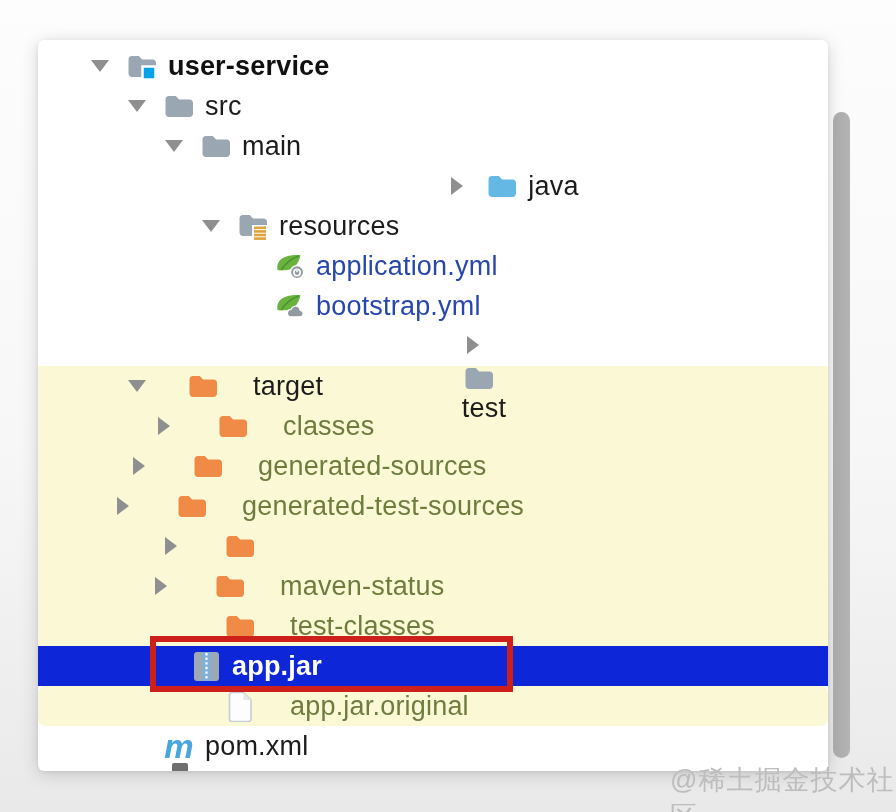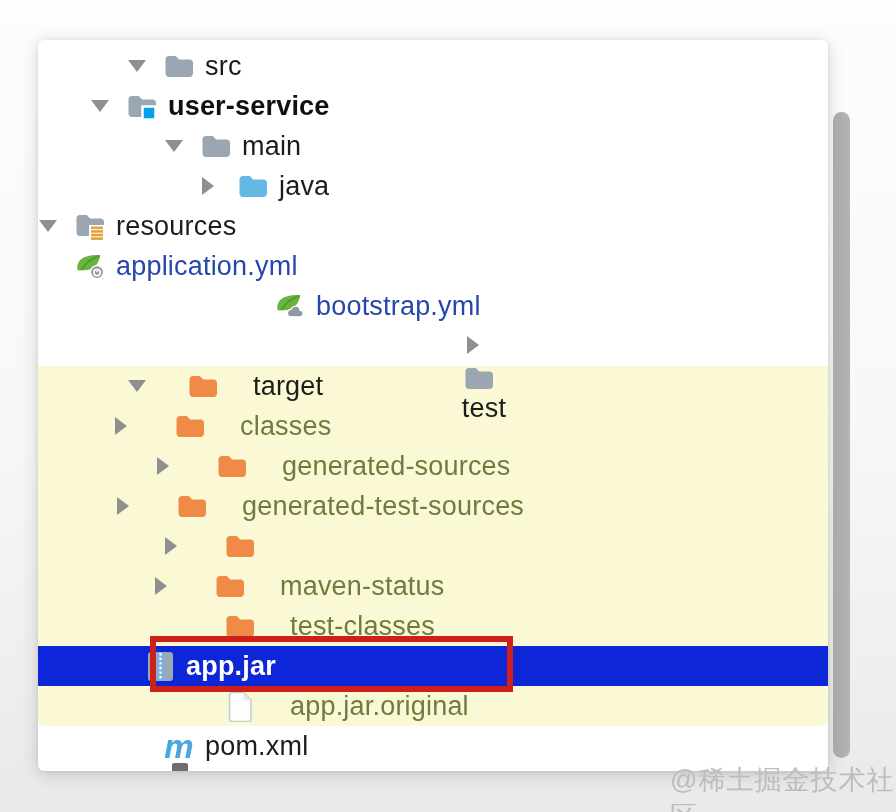"src" div.row { order: before "user-service" -> after "user-service" }
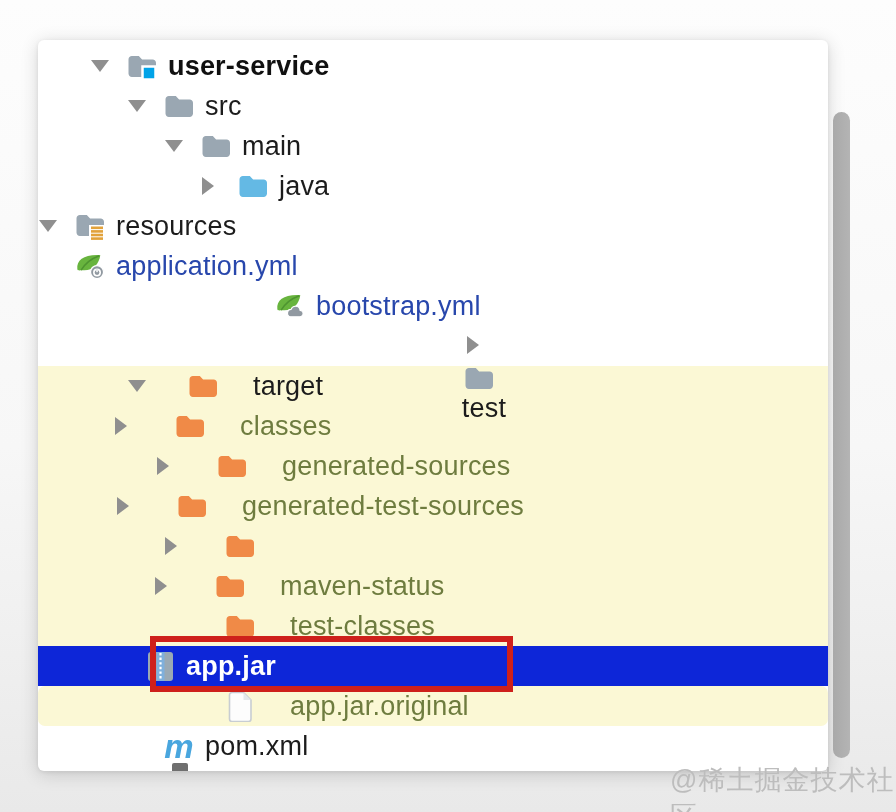"java" div.row { justify-content: none -> center }
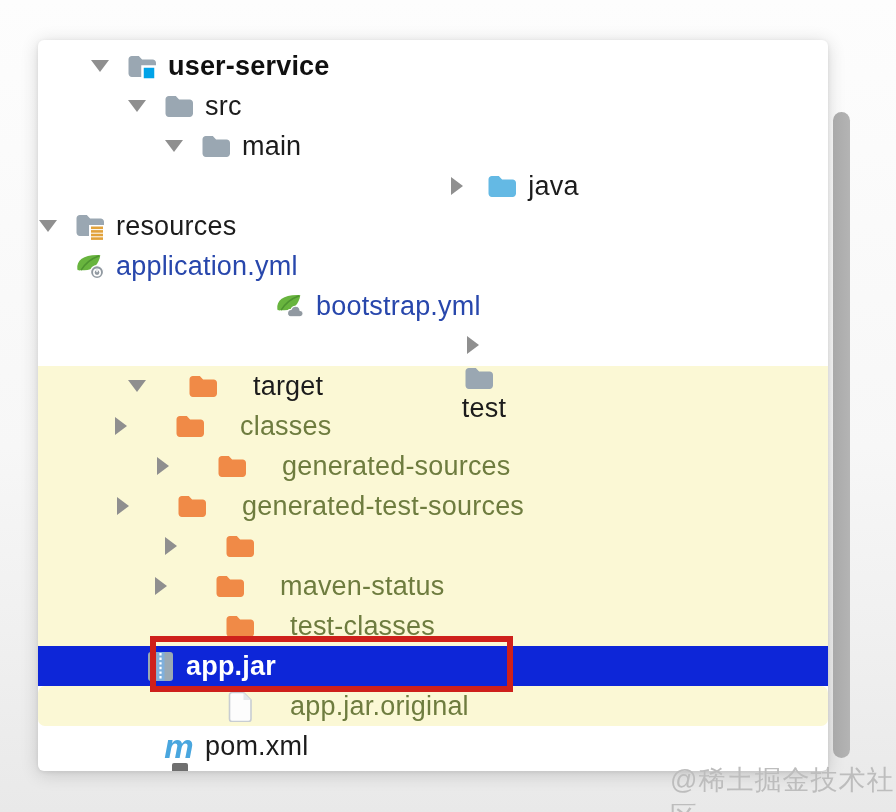"resources" div.row { padding-left: none -> 163px }
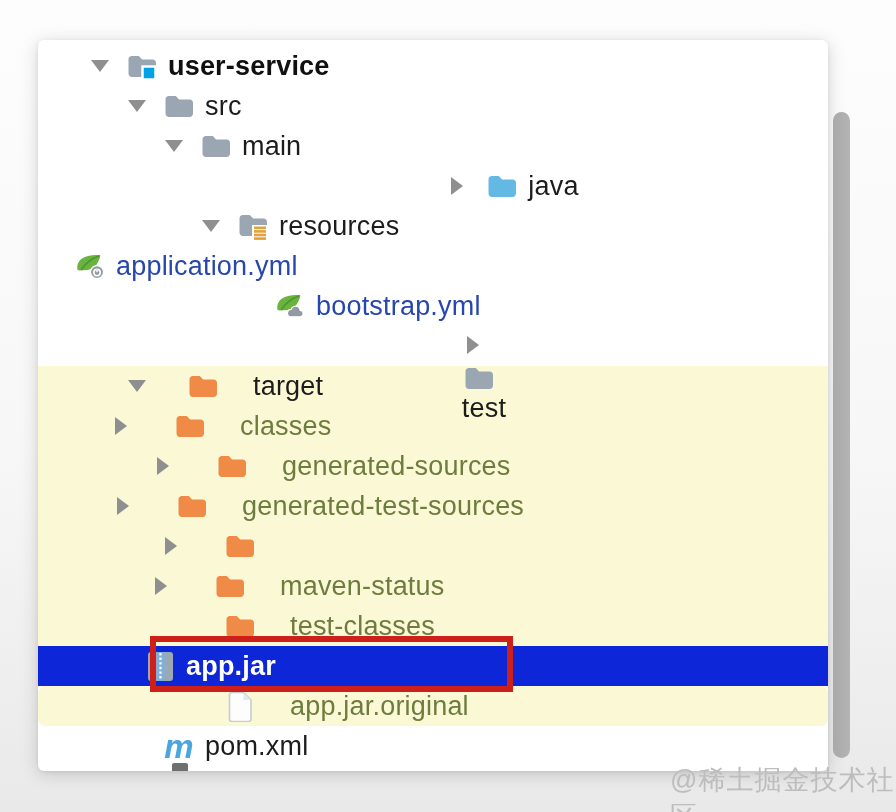"application.yml" div.row { padding-left: none -> 200px }
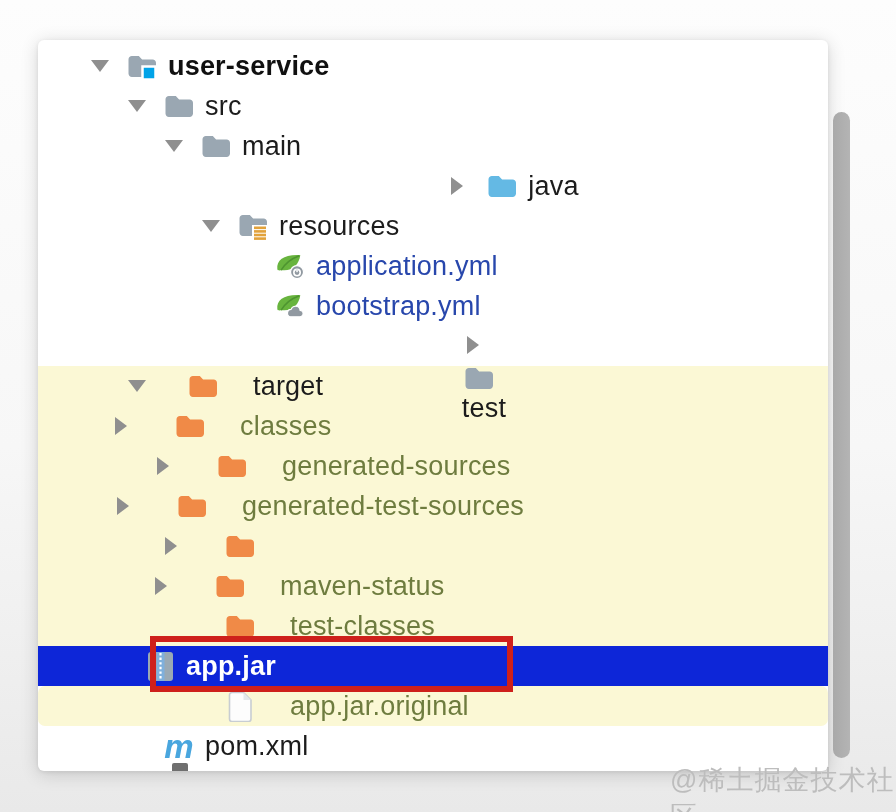"classes" div.row { padding-left: 76px -> 119px }
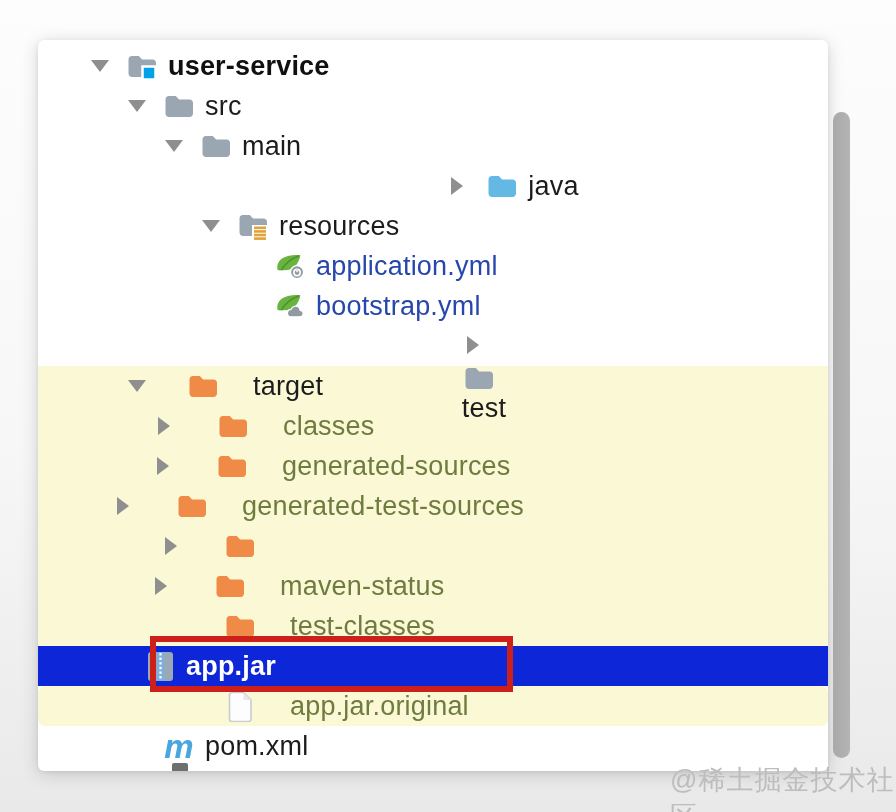"generated-sources" div.row { padding-left: 118px -> 94px }
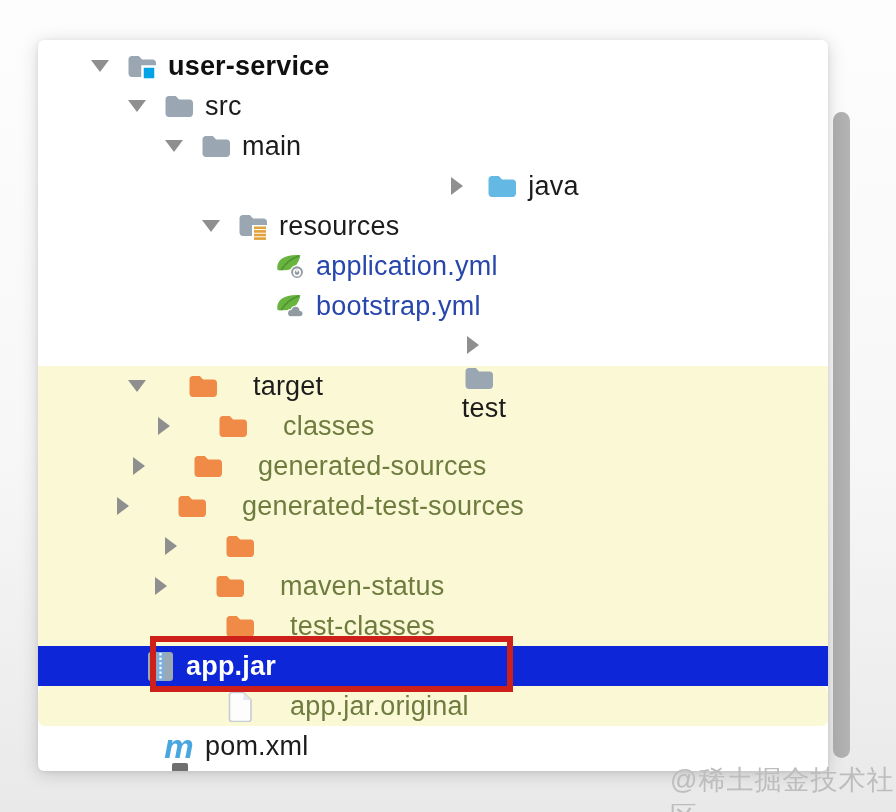"app.jar" div.row { padding-left: 70px -> 116px }
